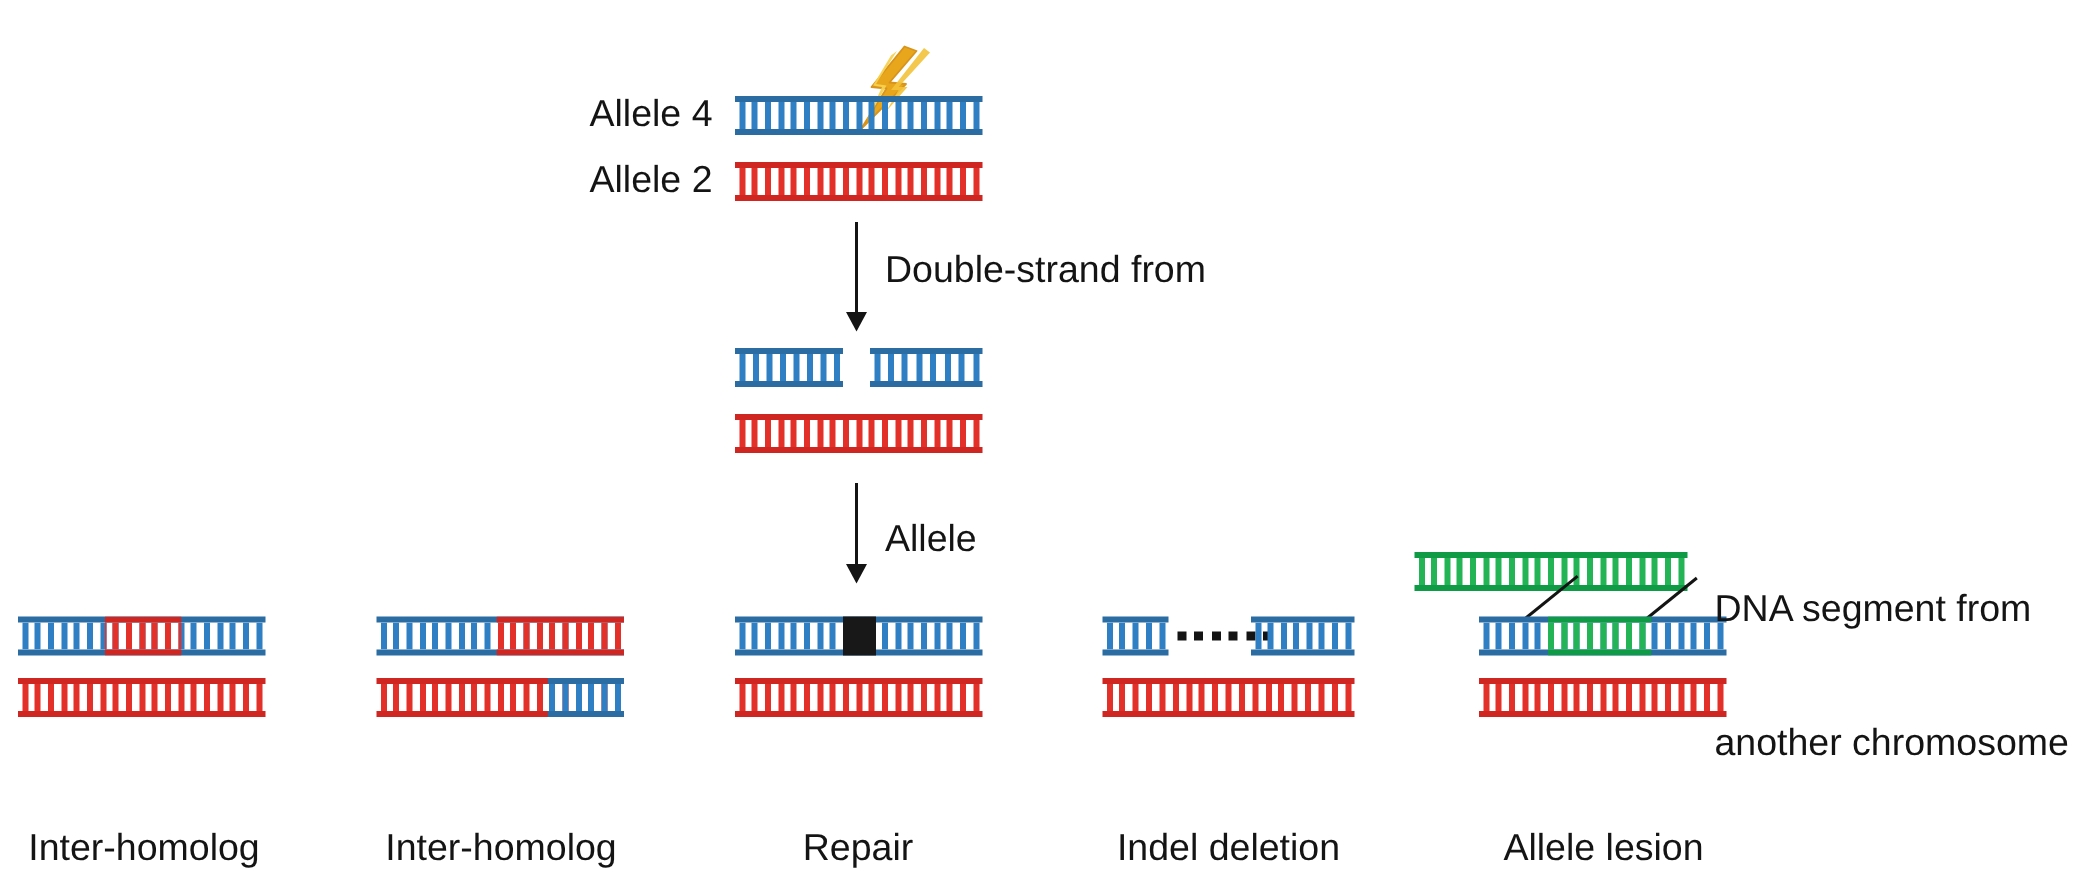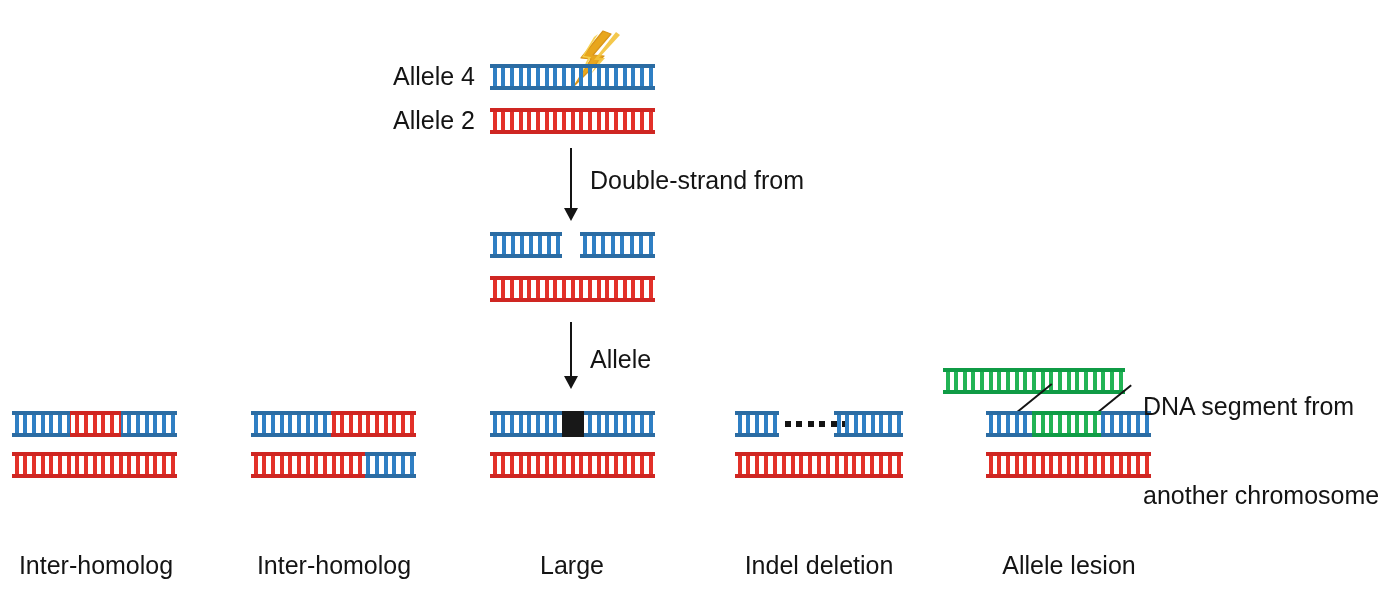"Large" div { text: Large -> Repair }
